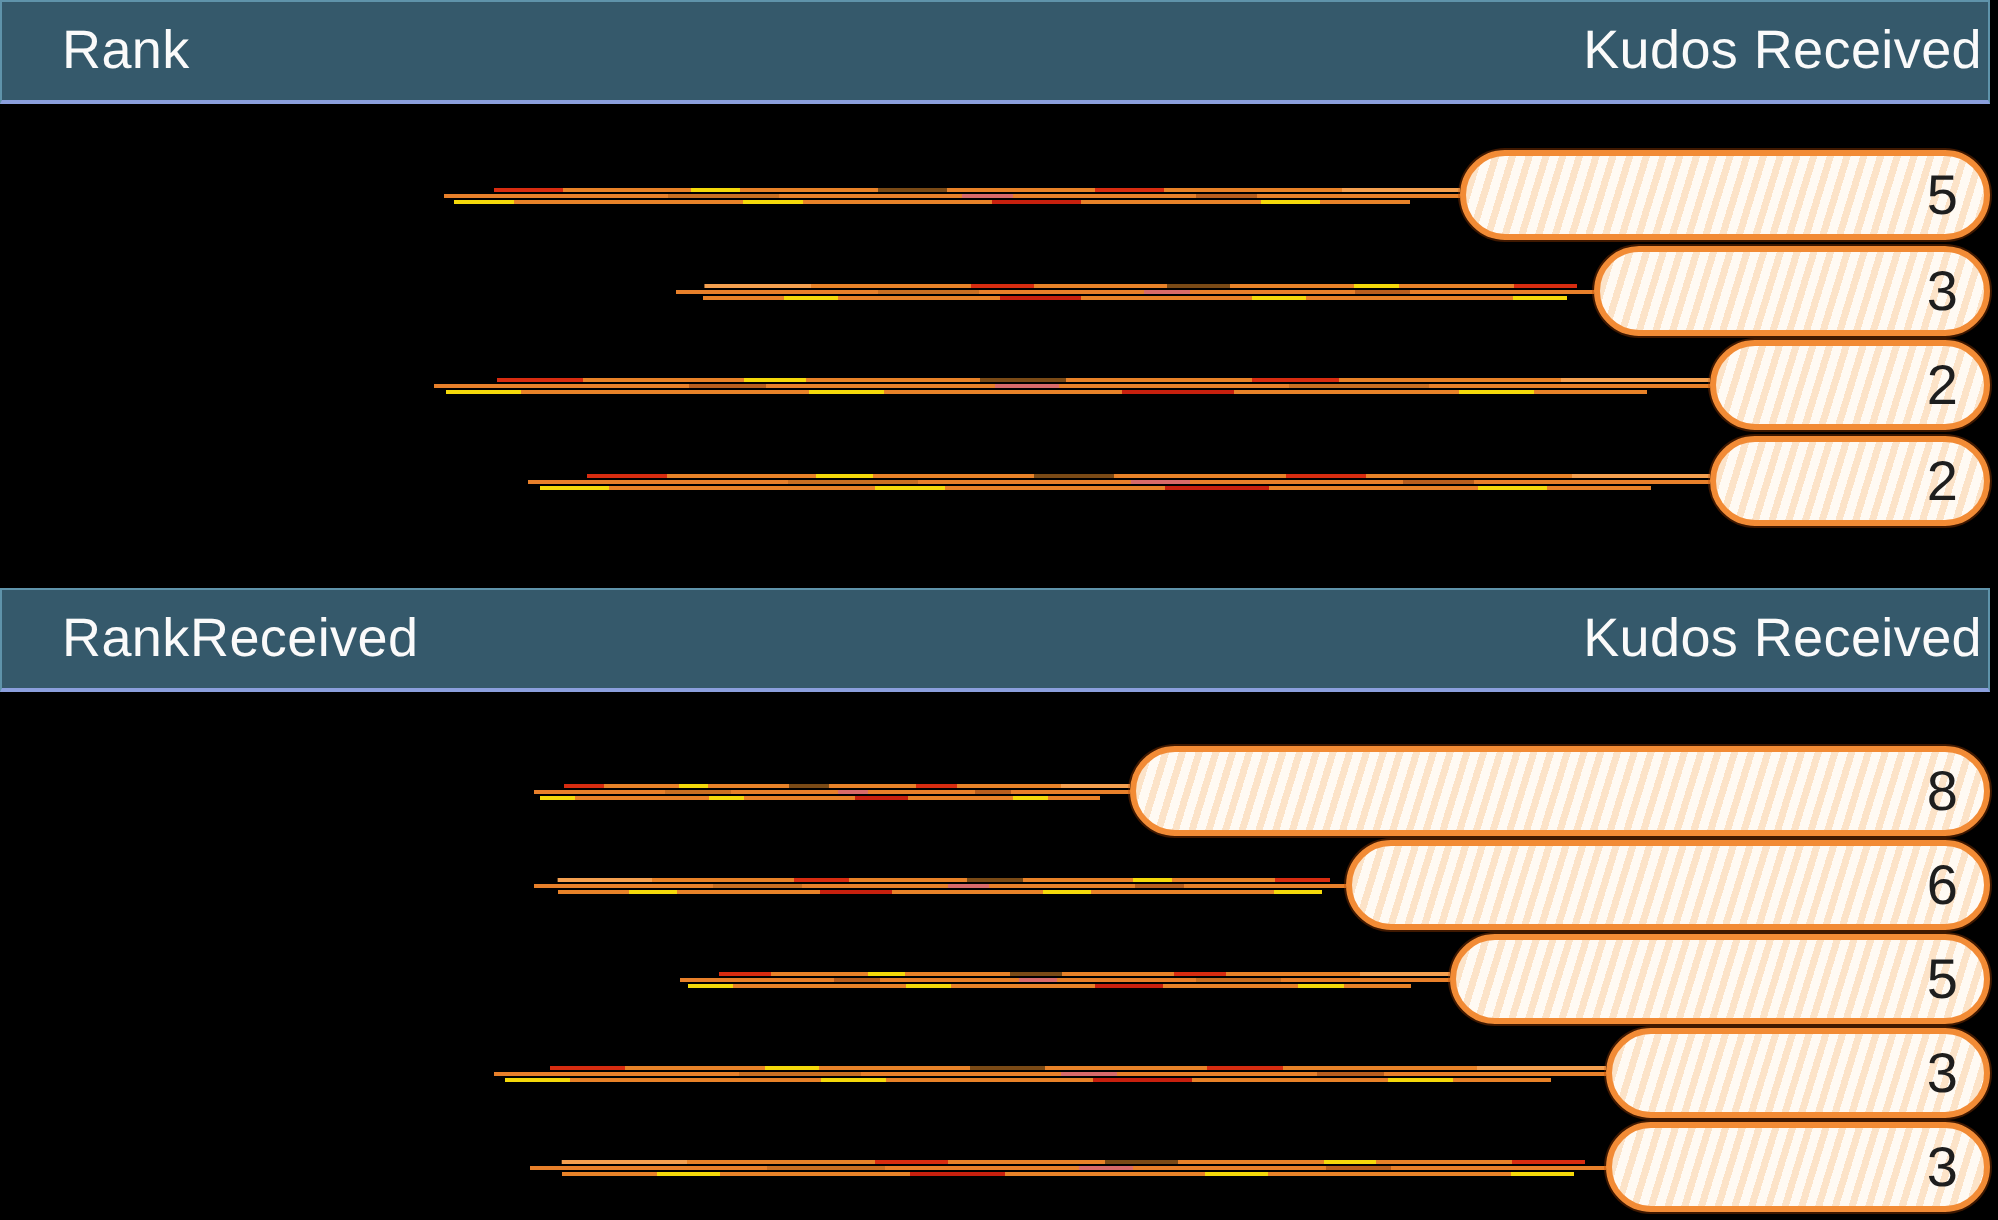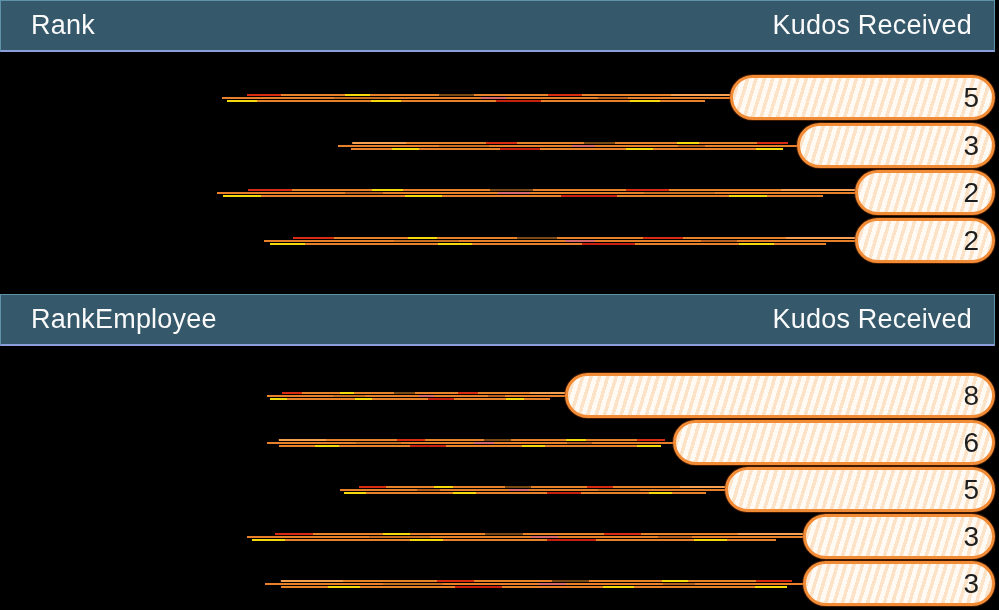"Kudos Received" .thead .h-kudos { right: 22px -> 3px }
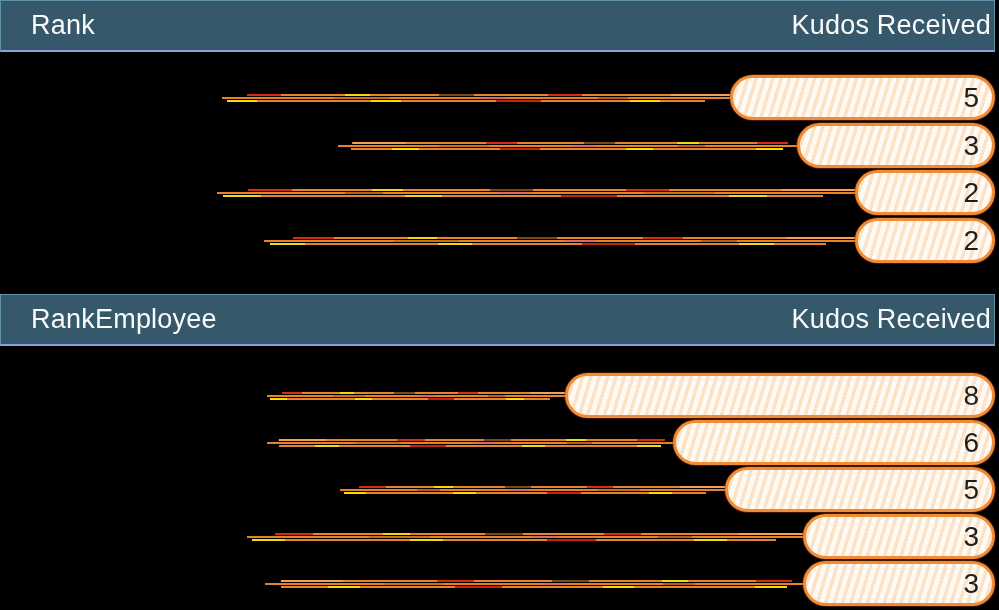"Employee" span.h-name { text: Employee -> Received }
